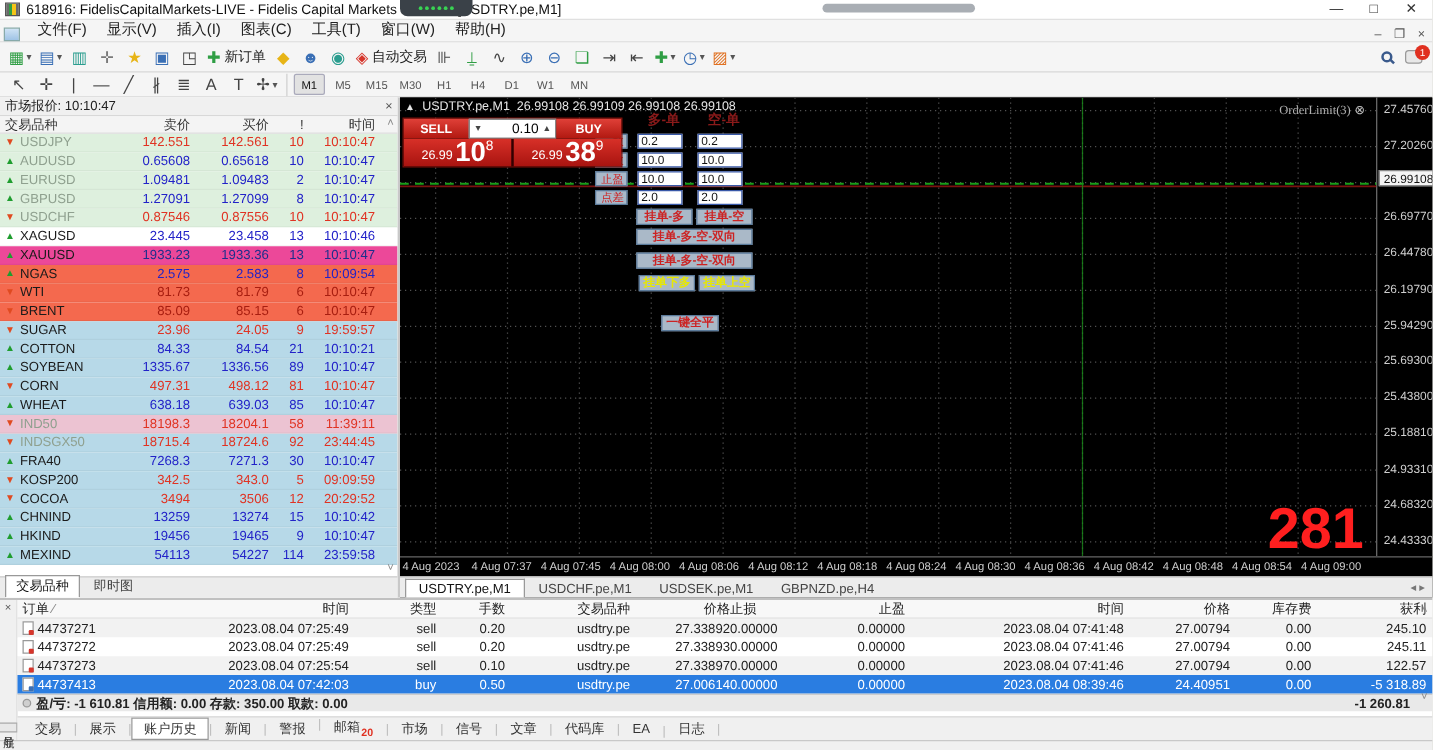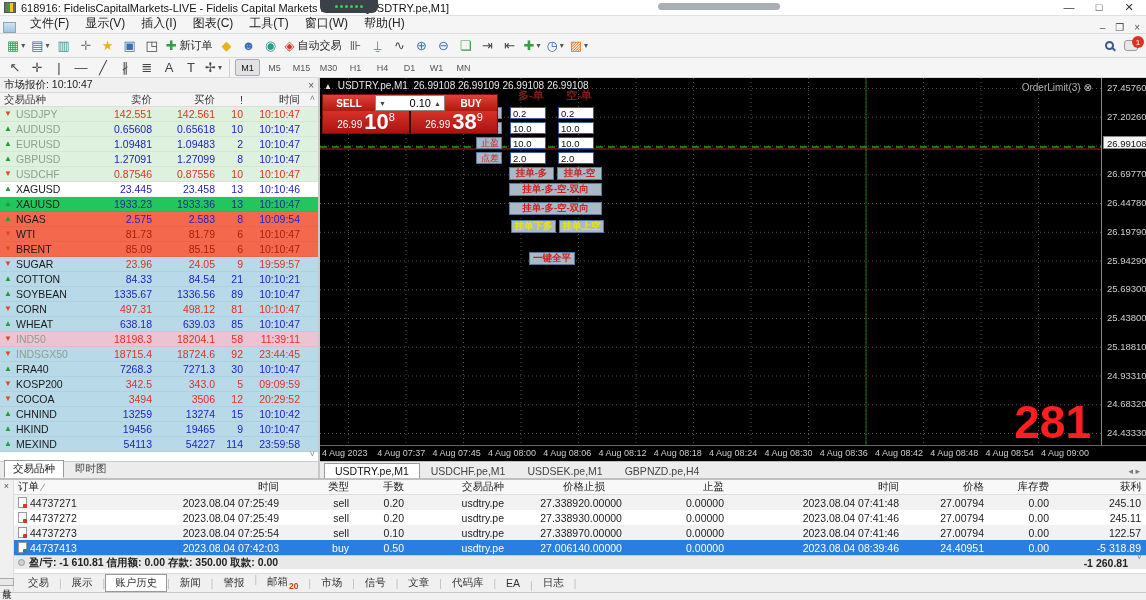"OrderLimit(3) ⊗" .orderlimit { font-family: none -> Liberation Serif, serif }
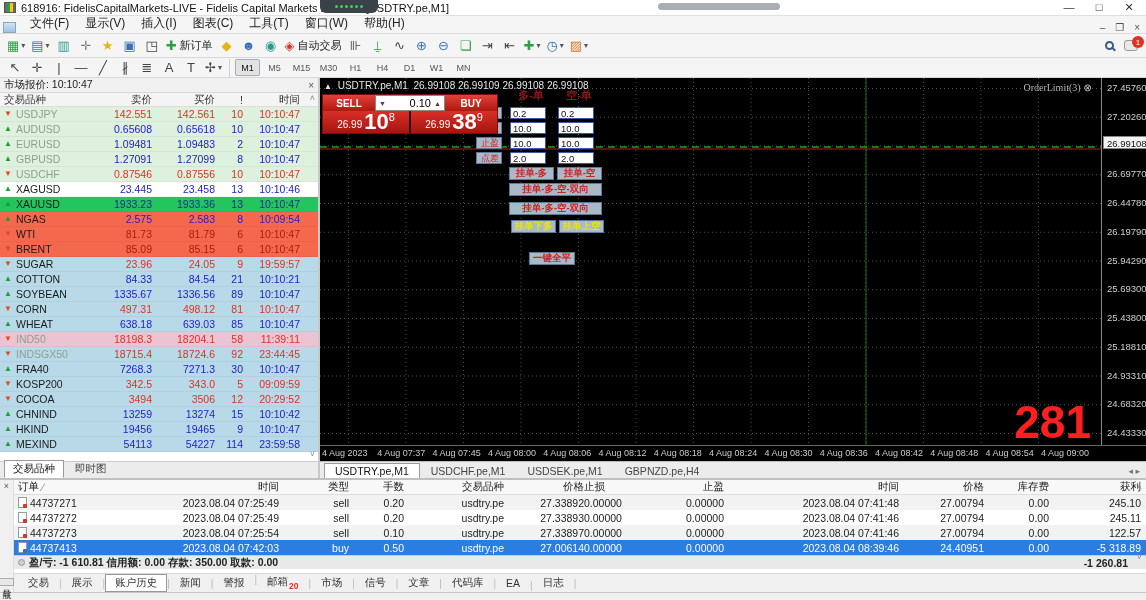"XAUUSD" .bg-gold { background: #22c55e -> #ec4899 }
